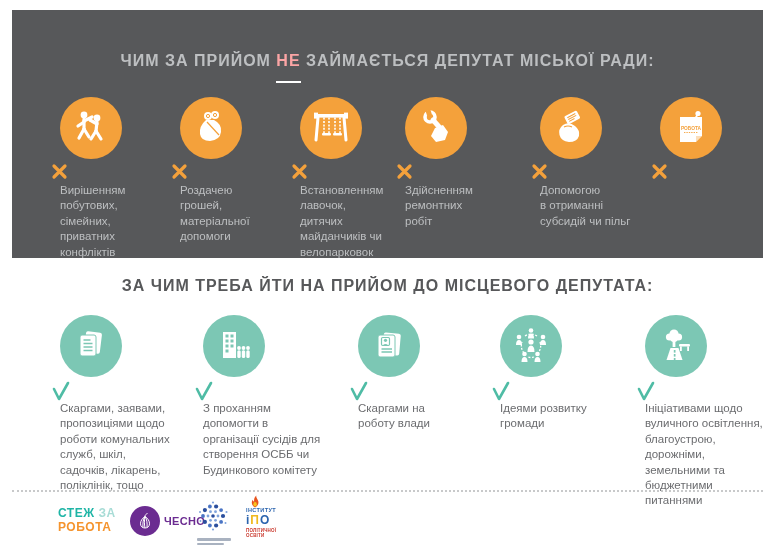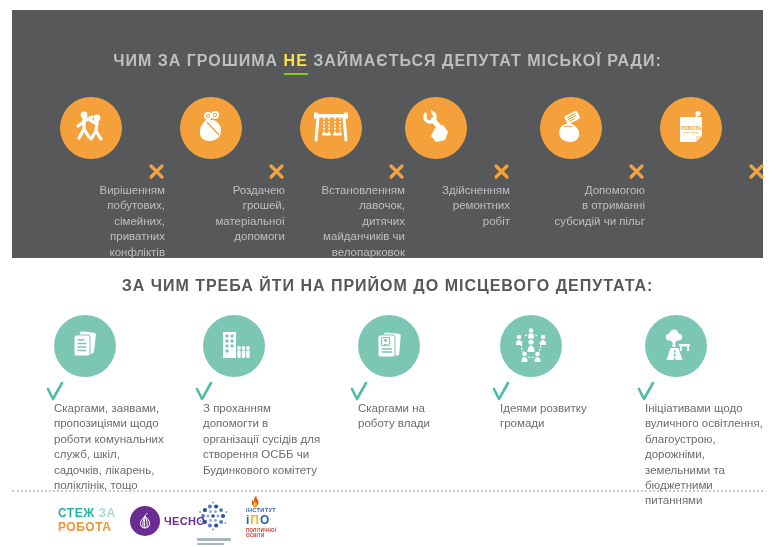"ЧИМ ЗА ГРОШИМА" span { text: ГРОШИМА -> ПРИЙОМ }
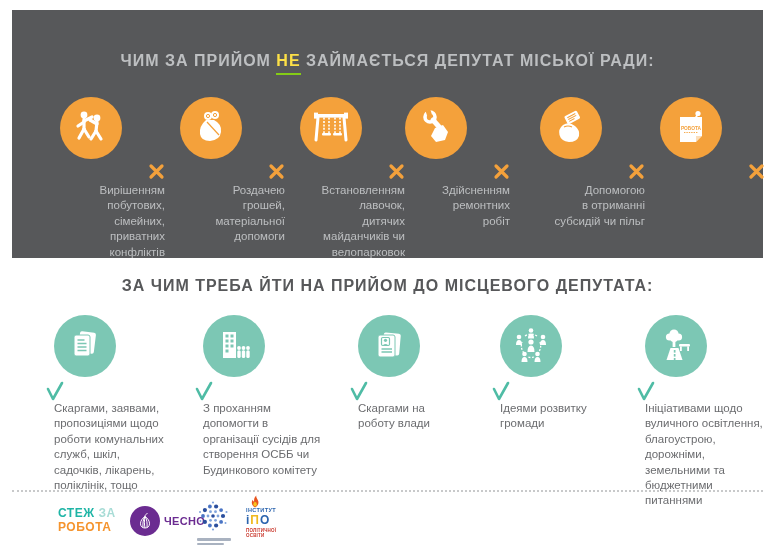"НЕ" .panel-title .hl { border-bottom: 2px solid #84cc16 -> 2px solid #ffffff; color: #fde047 -> #fca5a5; padding-bottom: 4px -> 12px }
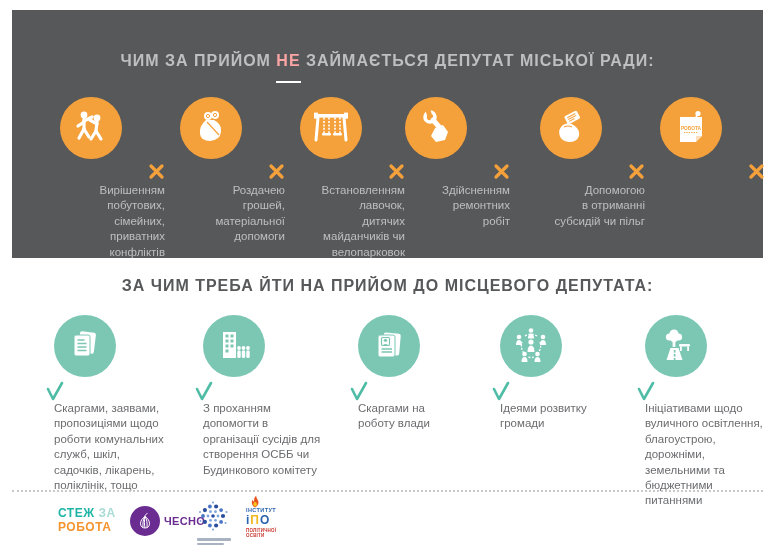"Вирішенням" .top-col { text-align: right -> none }
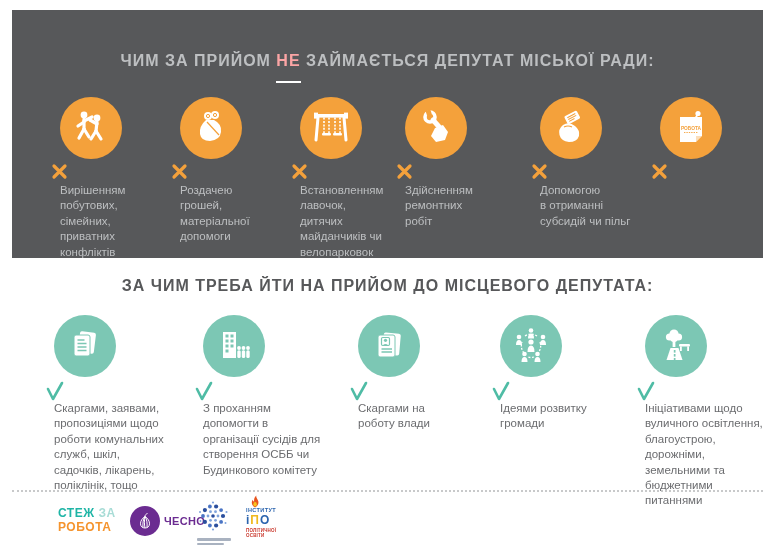"Скаргами, заявами," div.col { left: 29px -> 35px }
